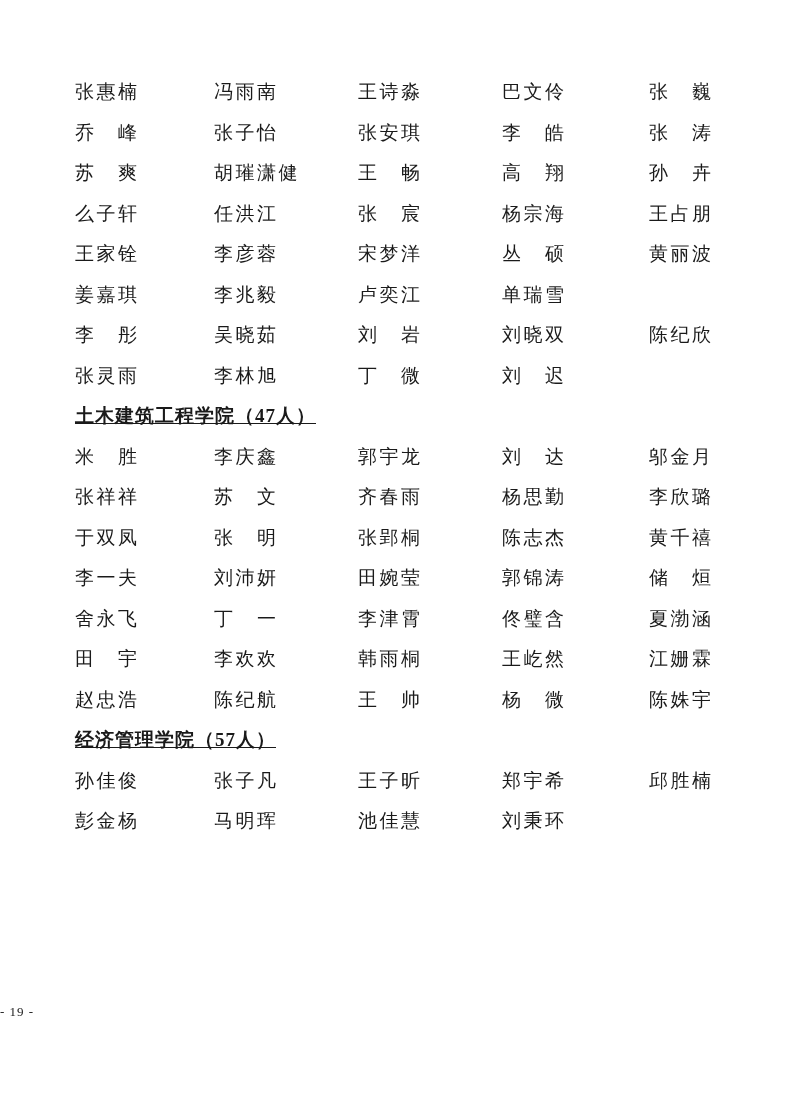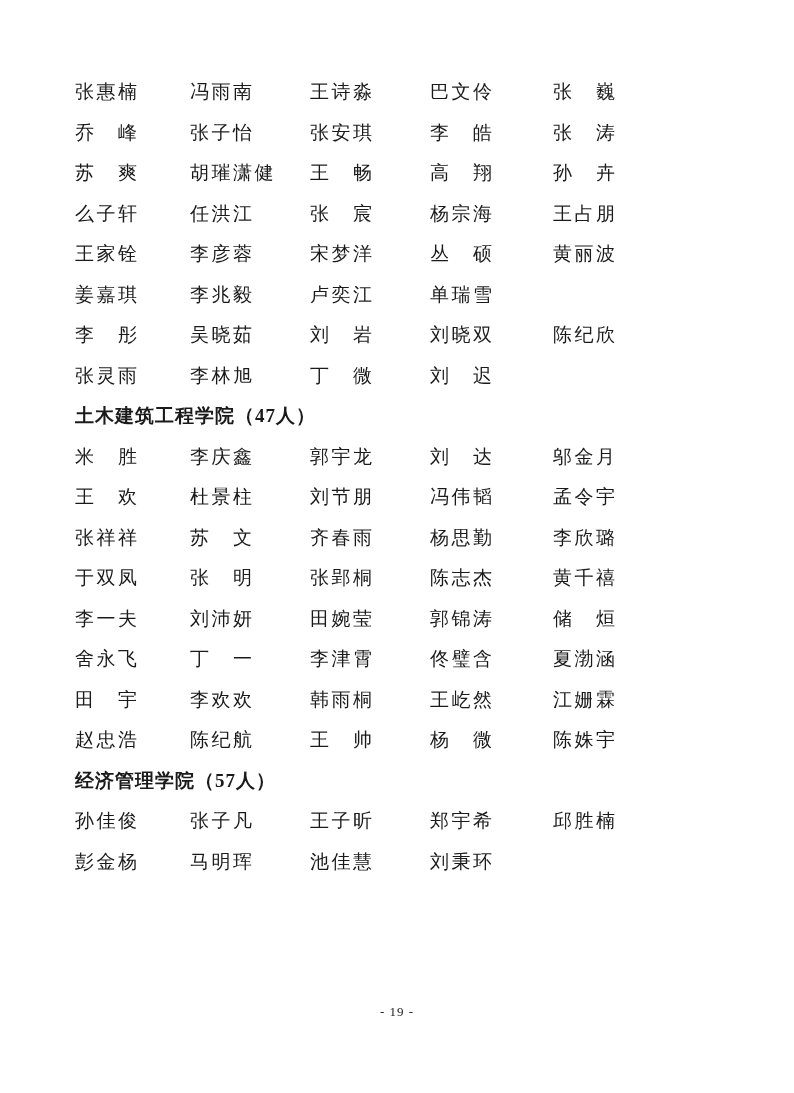"张惠楠" .line { gap: none -> 24px }
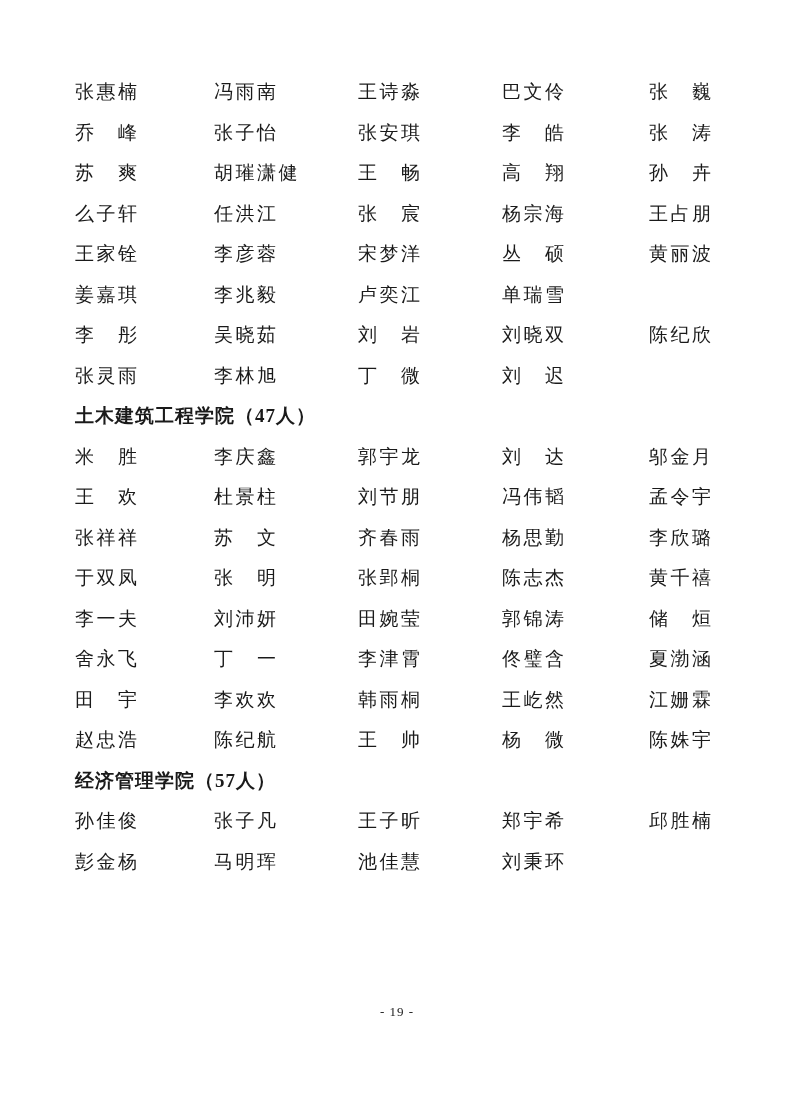"土木建筑工程学院（47人）" .line.header-line { text-decoration: none -> underline }
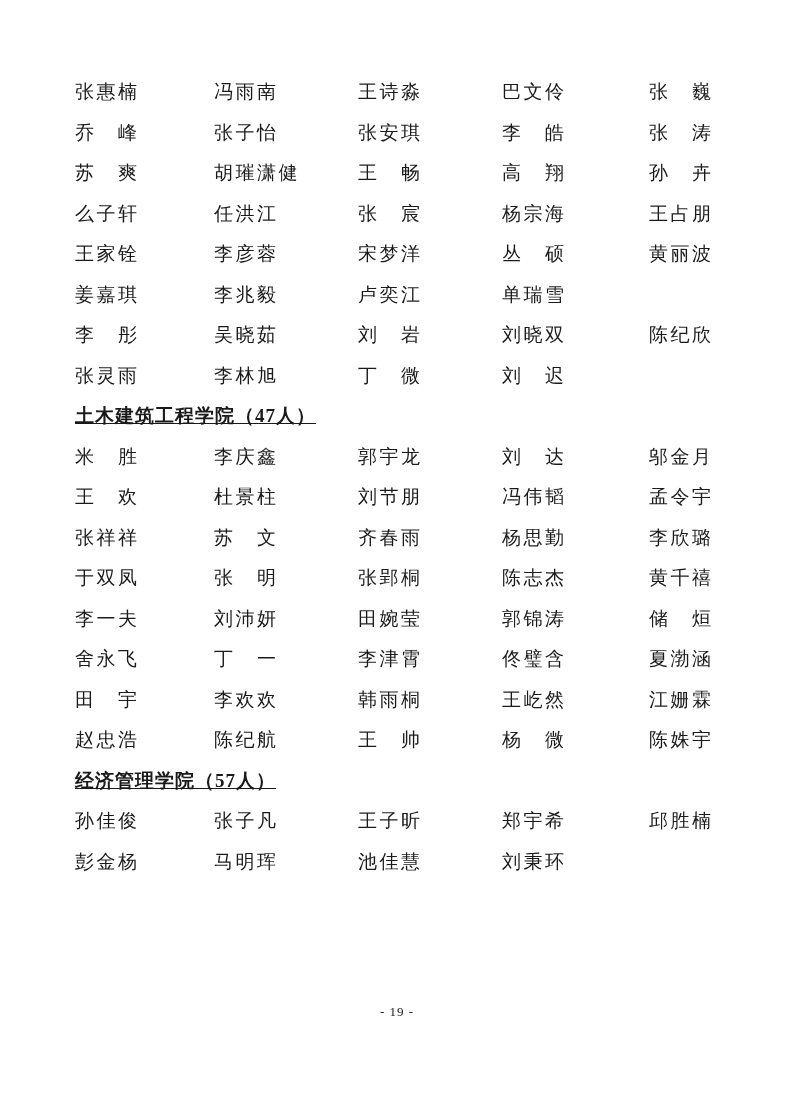"王 欢" div.line { html: <div> <span>王 欢</span> <span>杜景柱</span> <span>刘节朋</span> <span>冯伟韬</span> <span>孟令宇</span> </div> -> none }
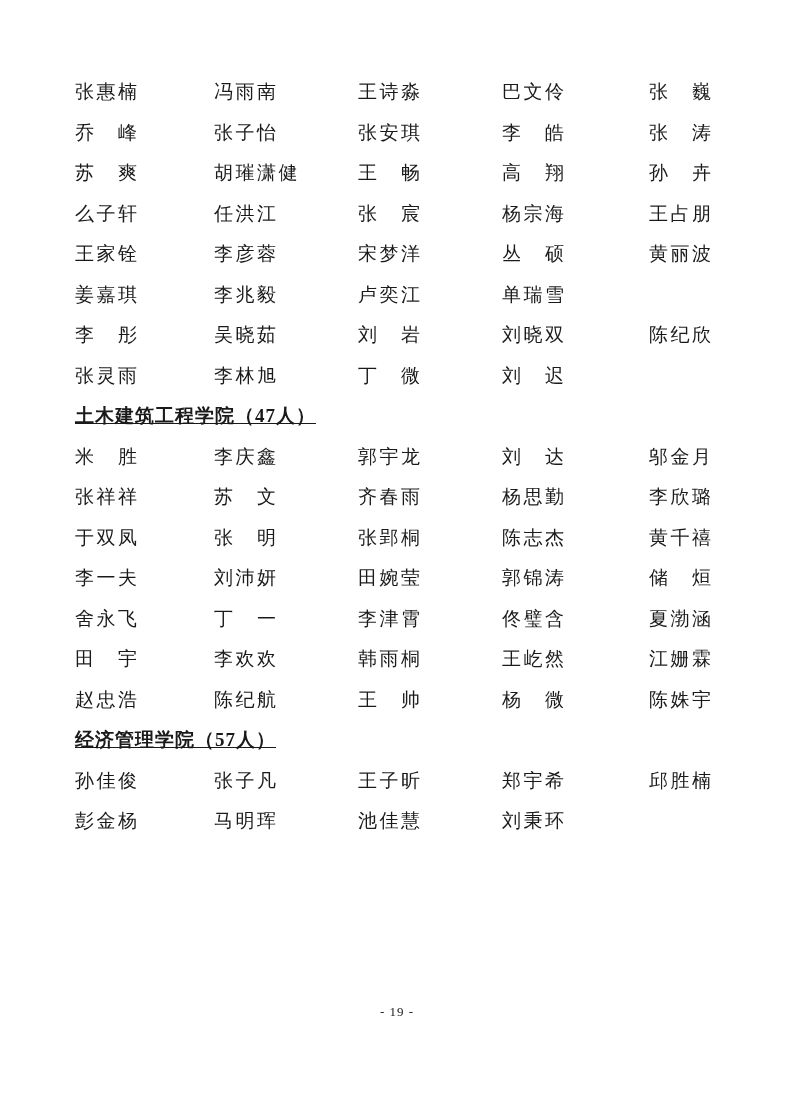"- 19 -" .page-number { text-align: center -> none }
